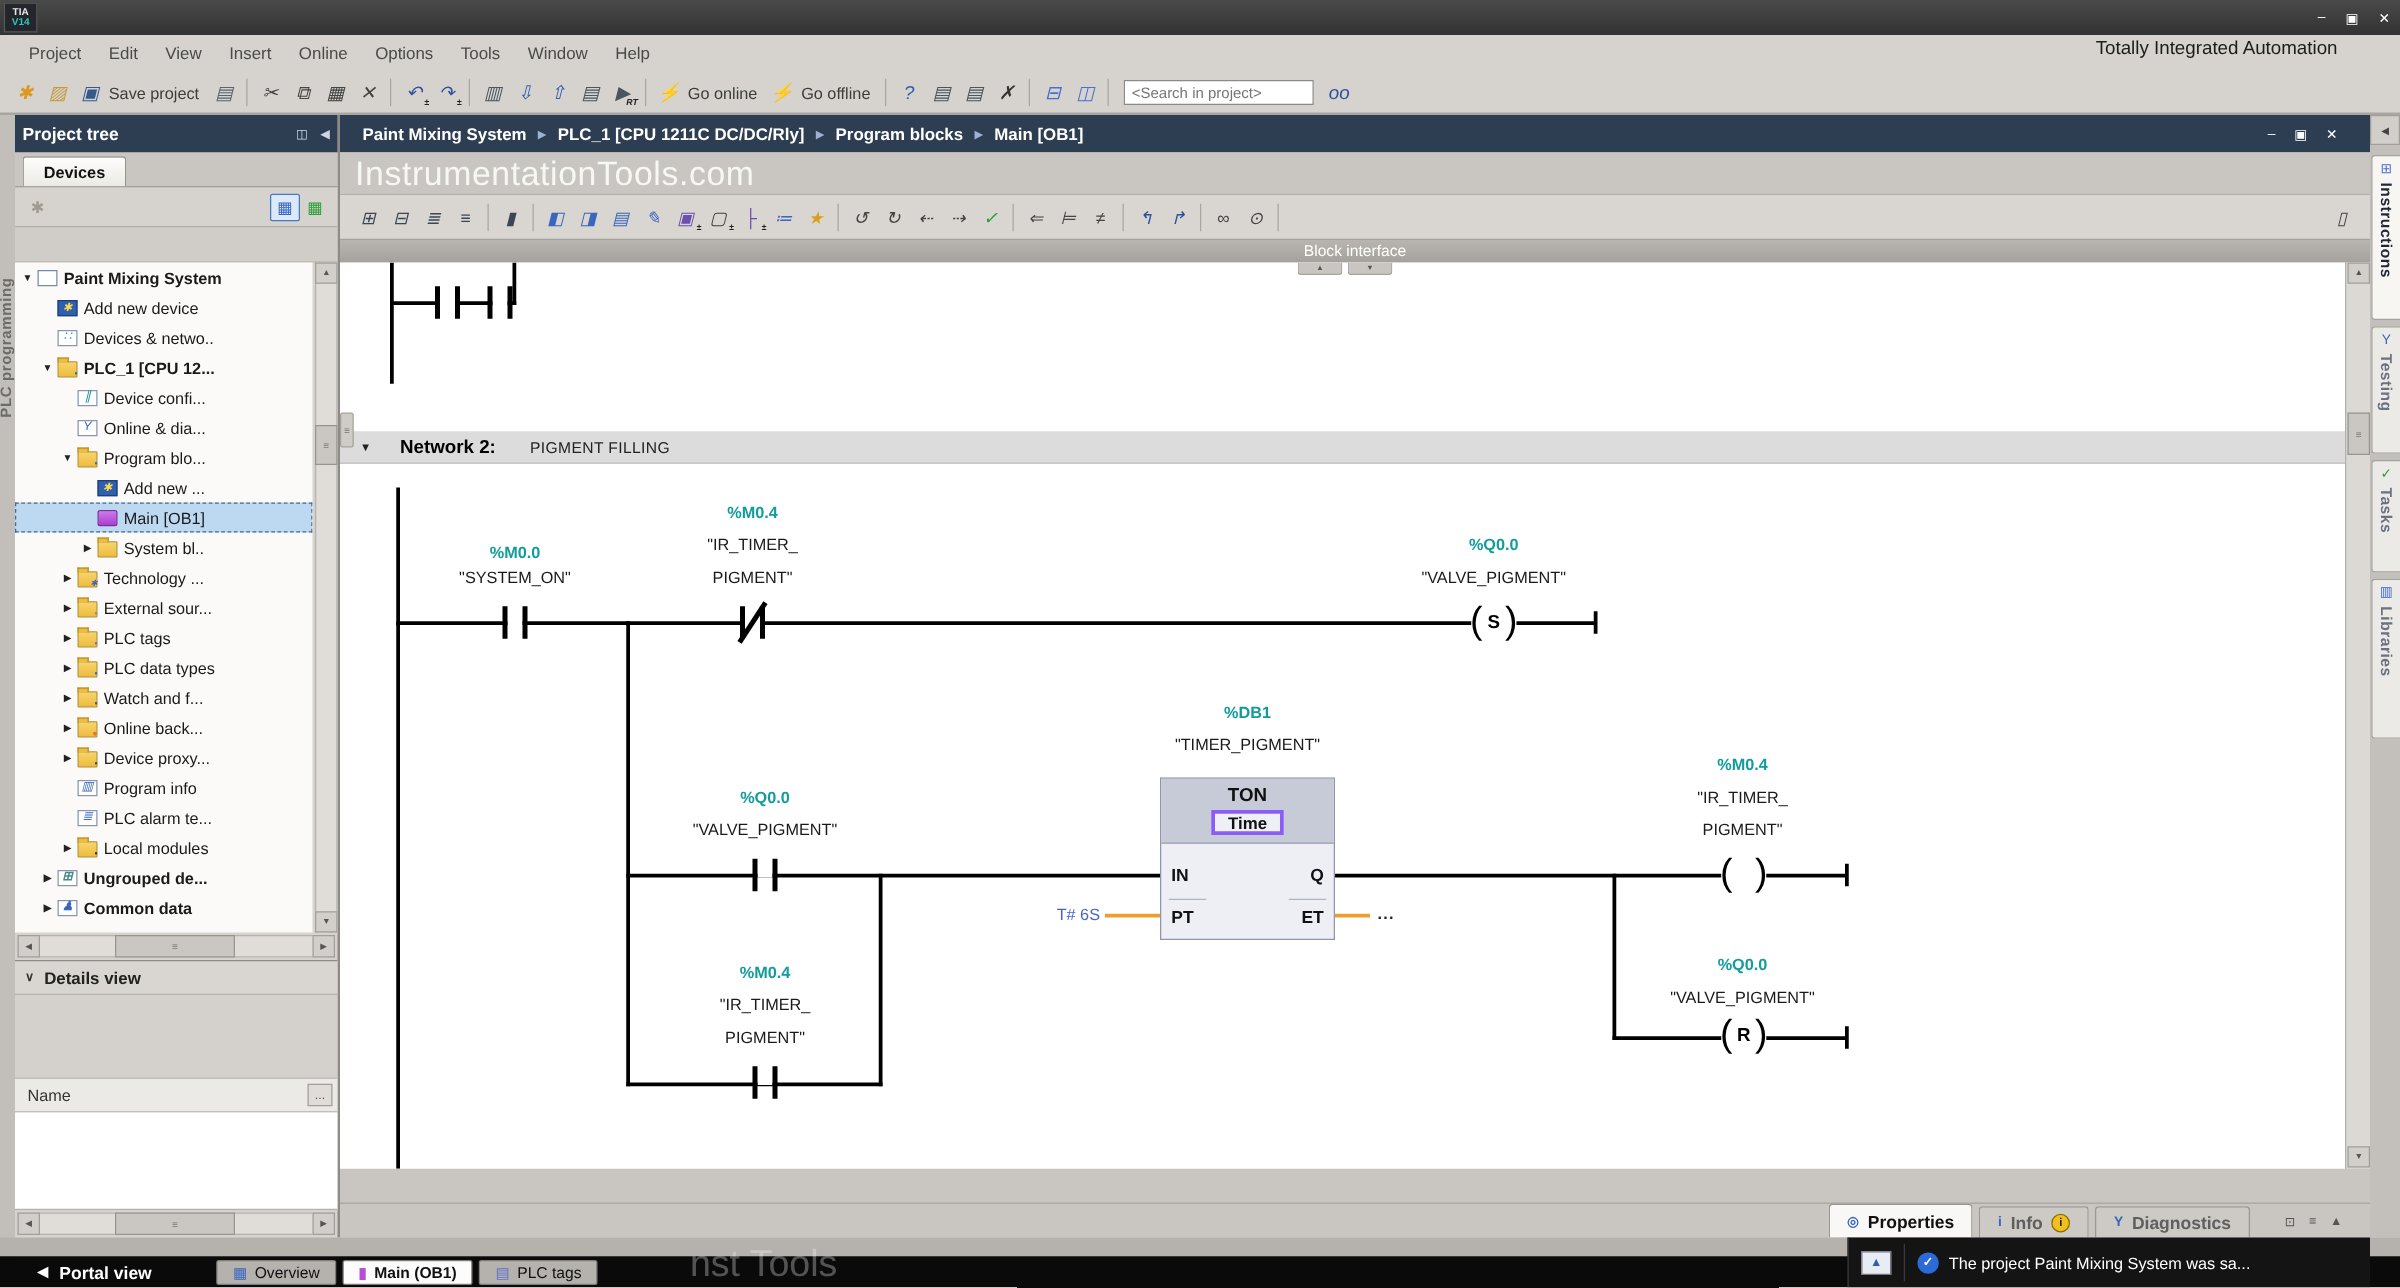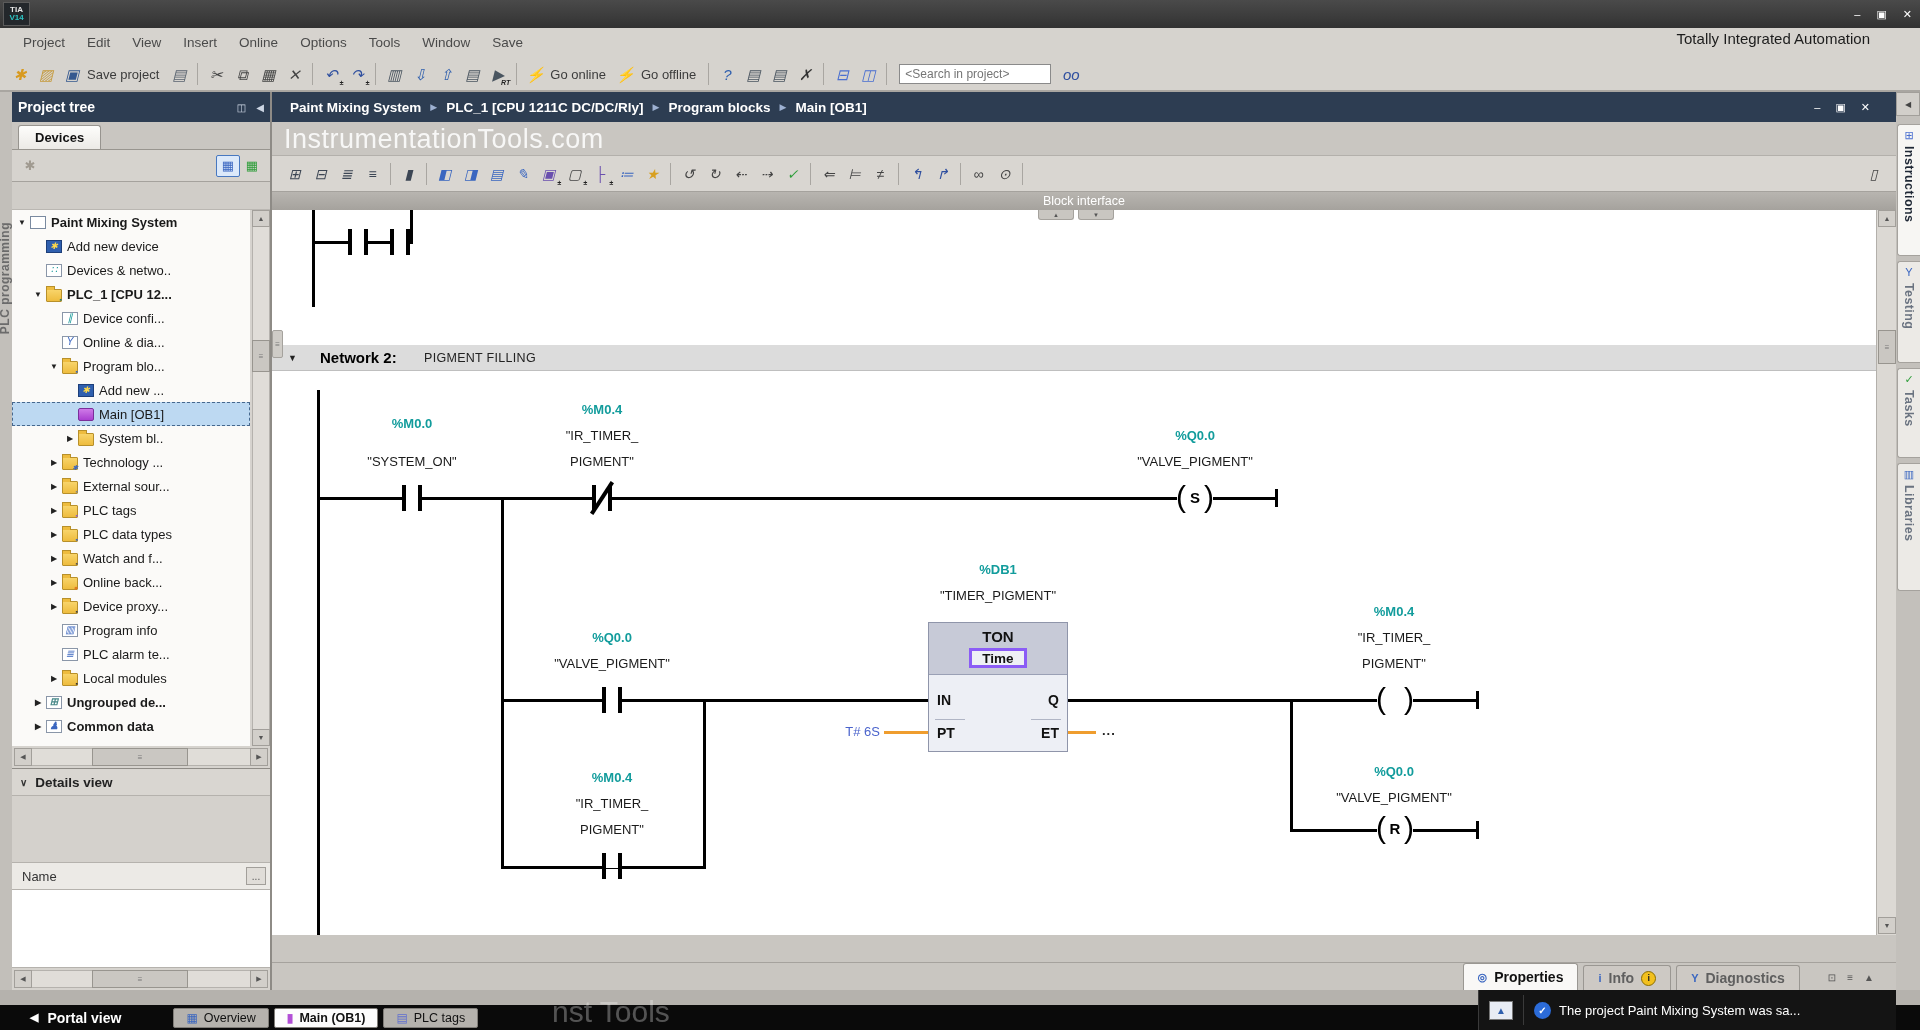"Save" div.menu-item { text: Save -> Help }
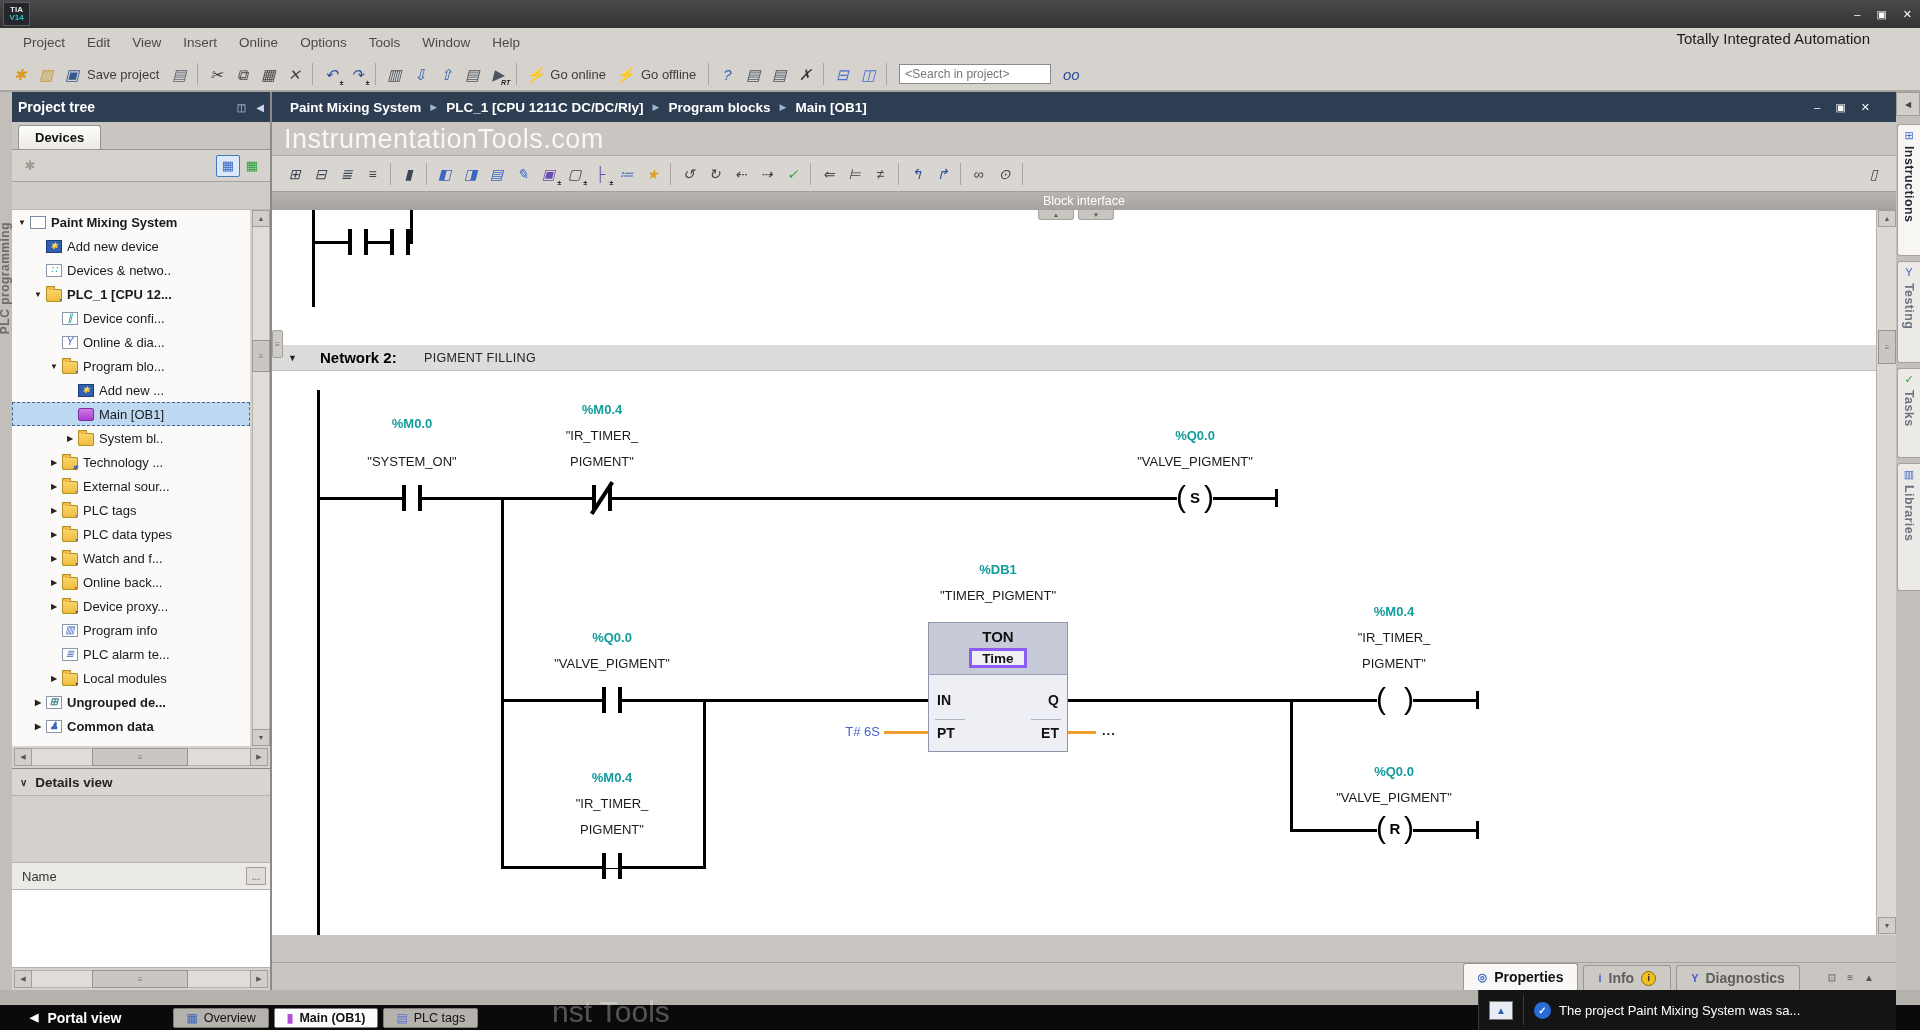"%M0.0" span.lbl { top: 204px -> 222px }
